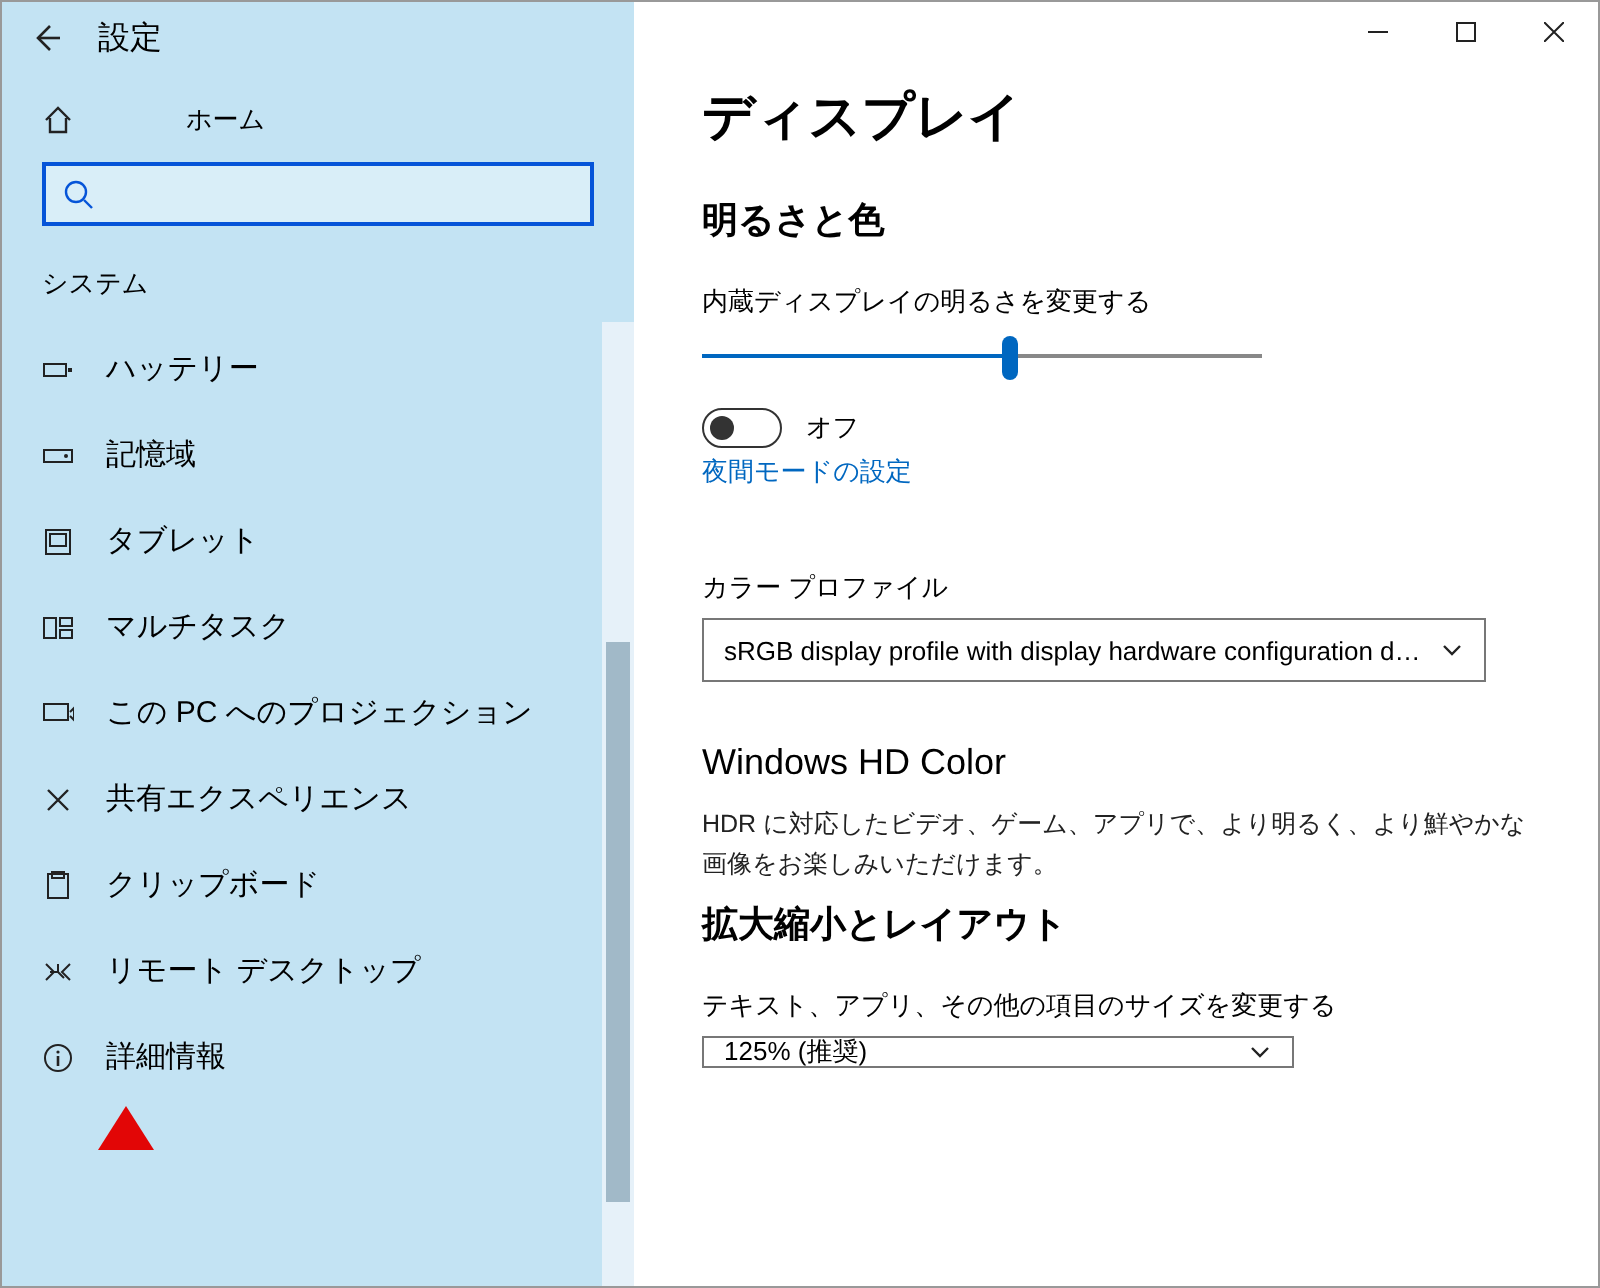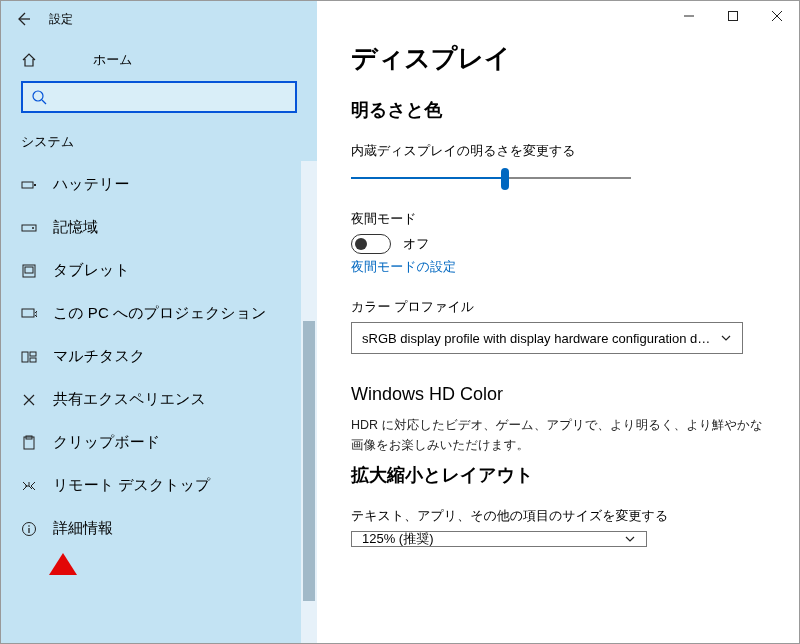"設定" .app-title { font-size: 12px -> 16px }
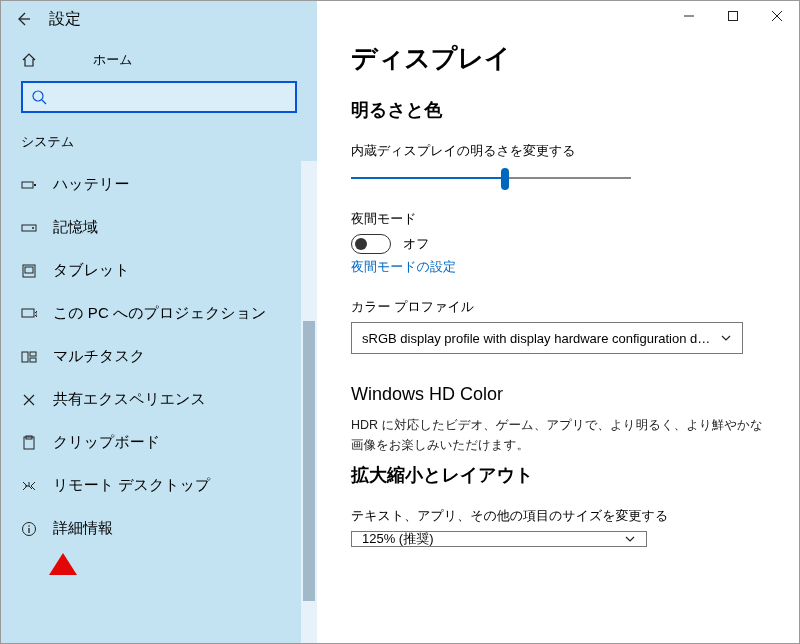"夜間モード" div.field-label { html: <div>夜間モード</div> -> none }
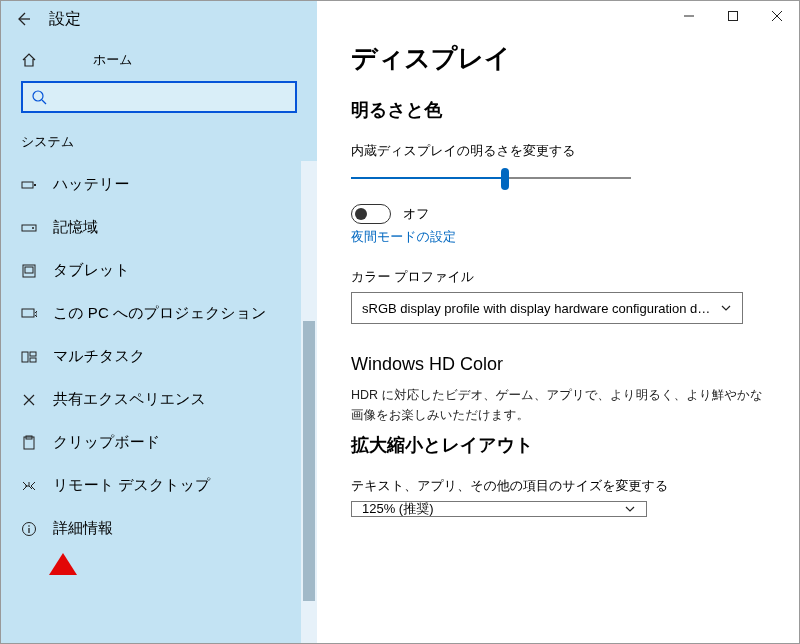"夜間モードの設定" .link { margin-bottom: 18px -> 36px }
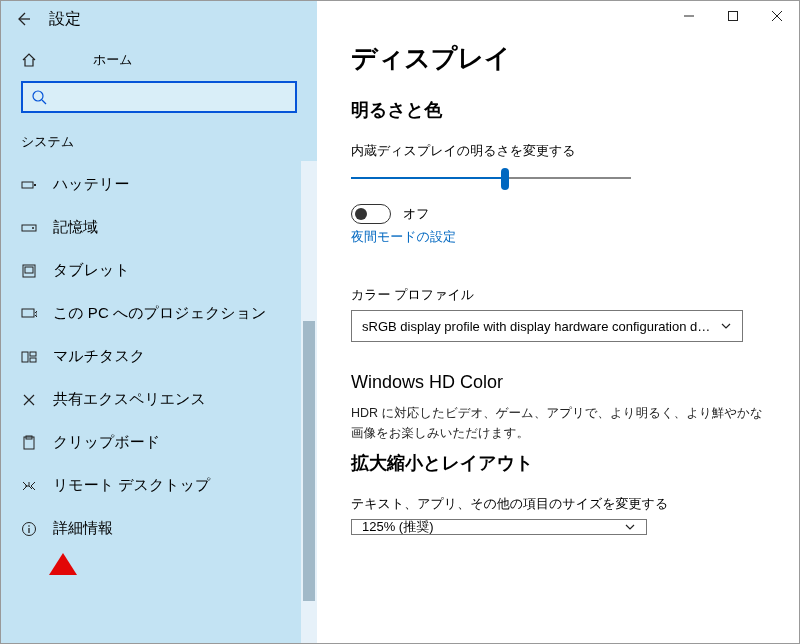"この PC へのプロジェクション" div.nav-item { order: before "マルチタスク" -> after "マルチタスク" }
